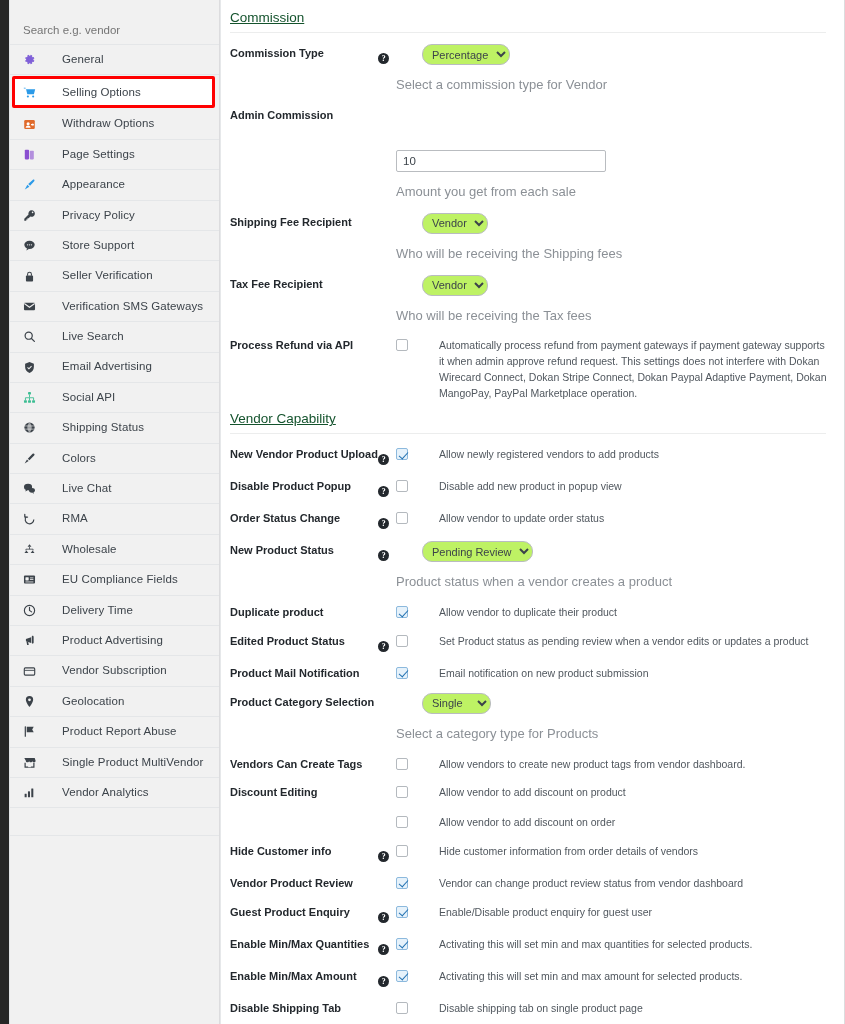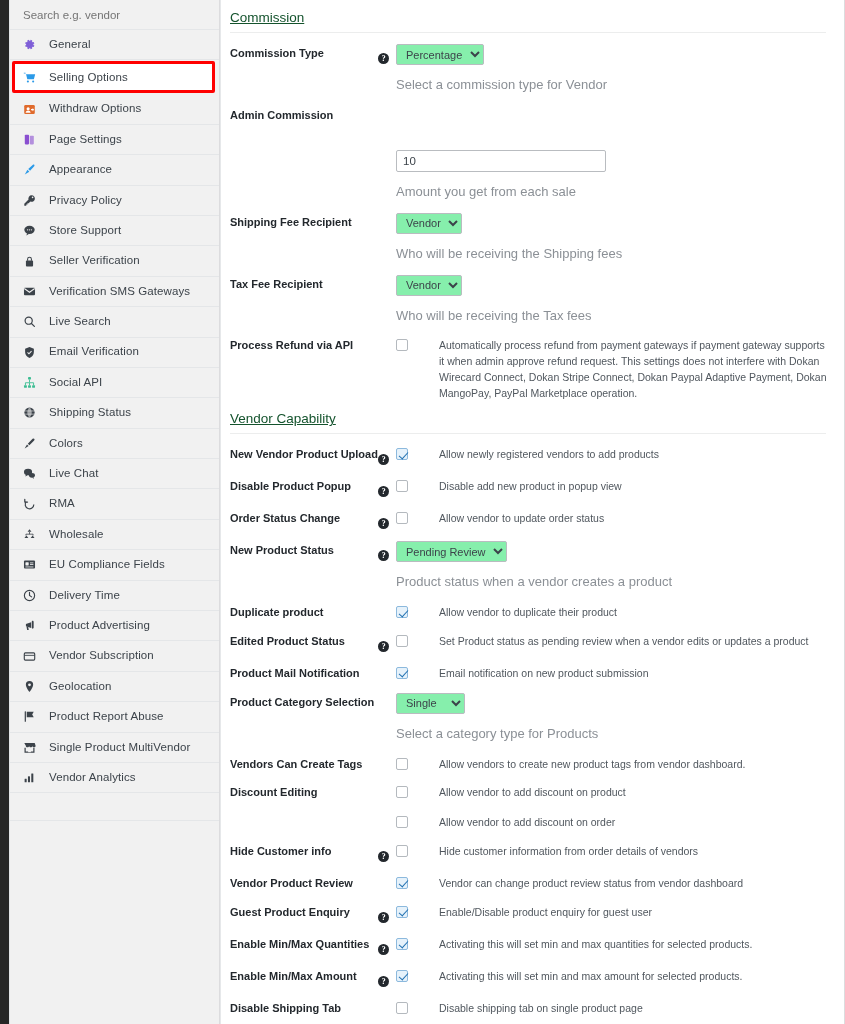"Search e.g. vendor" .sidebar { padding-top: 0 -> 15px }
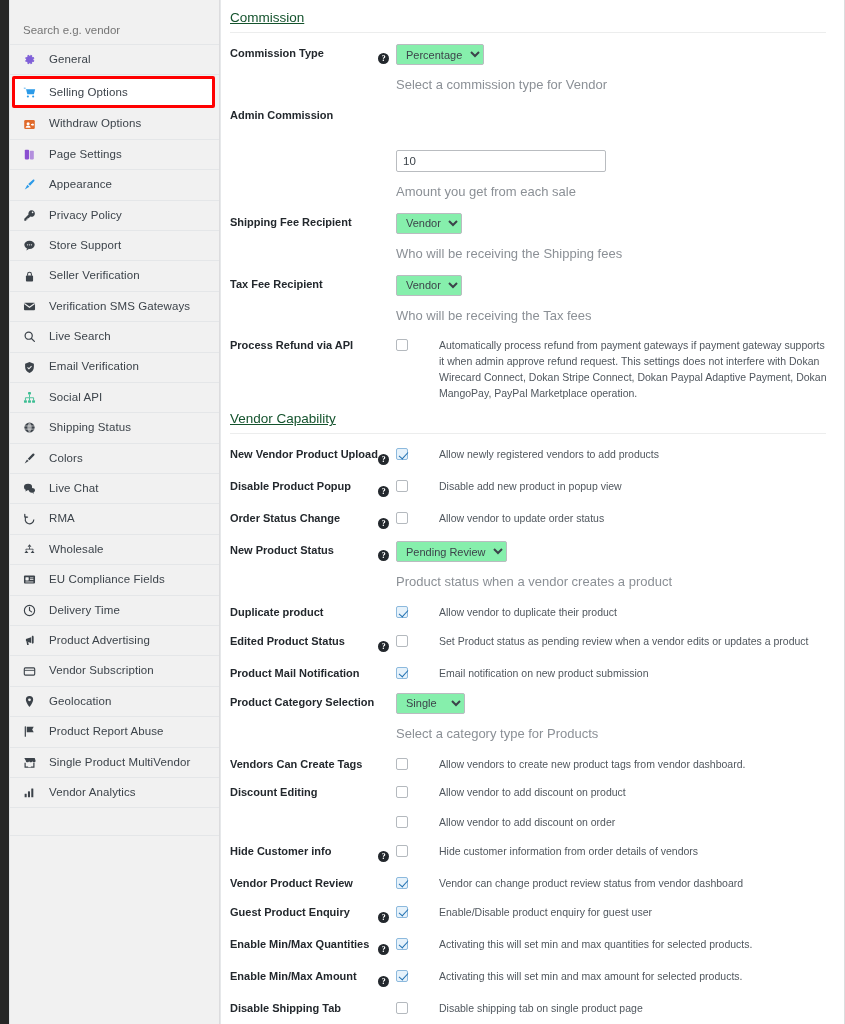"General" .nav-item .nav-label { margin-left: none -> 13px }
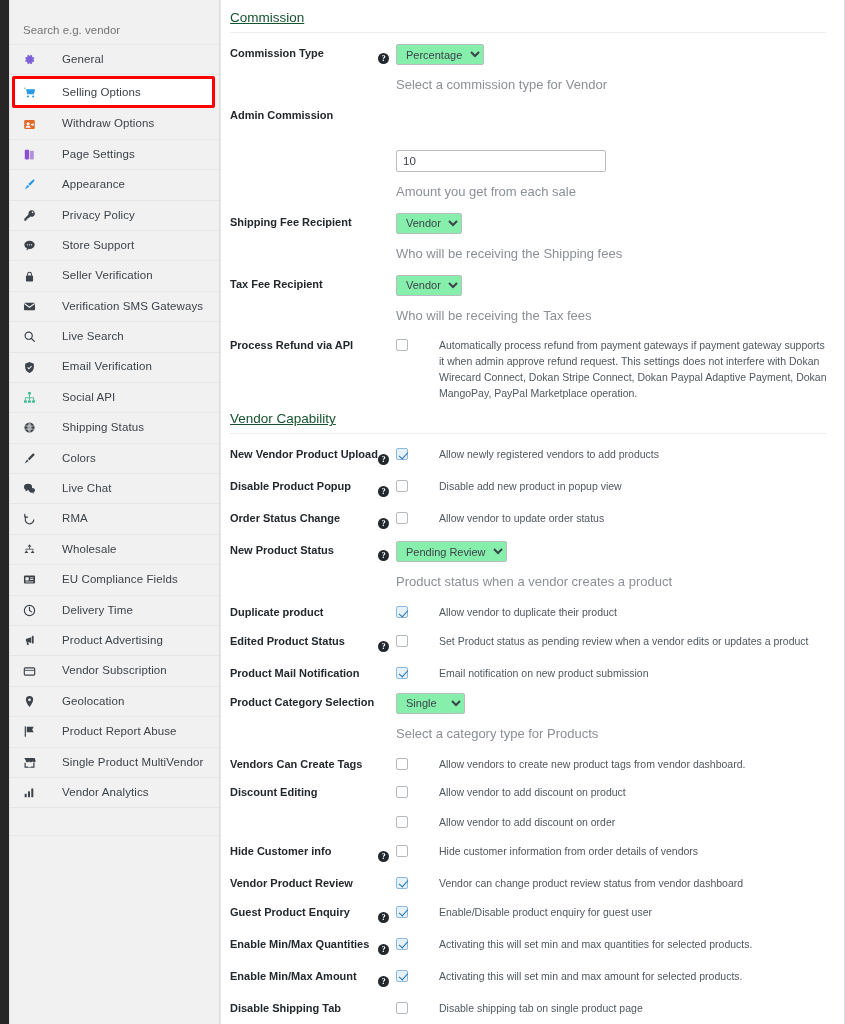"Percentage" select.ui-select { background: #86efac -> #bef264; border-radius: 2px -> 10px; margin-left: none -> 26px }
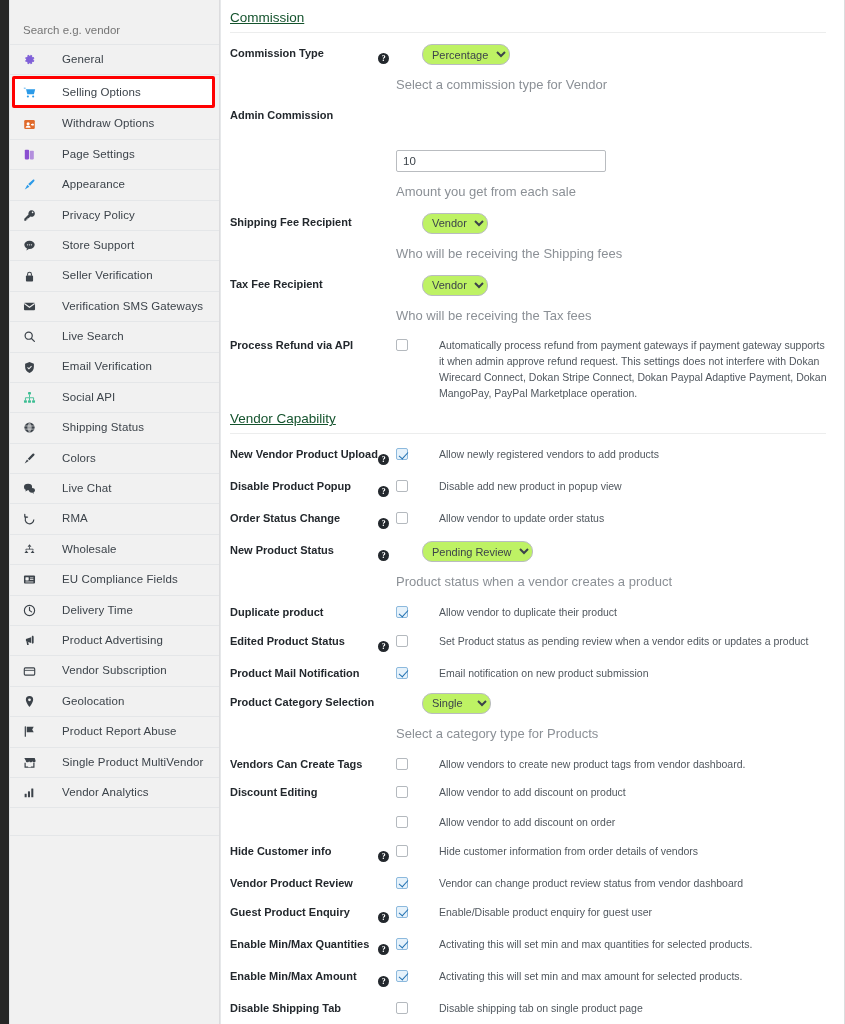"Email Verification" span.nav-label { text: Verification -> Advertising }
